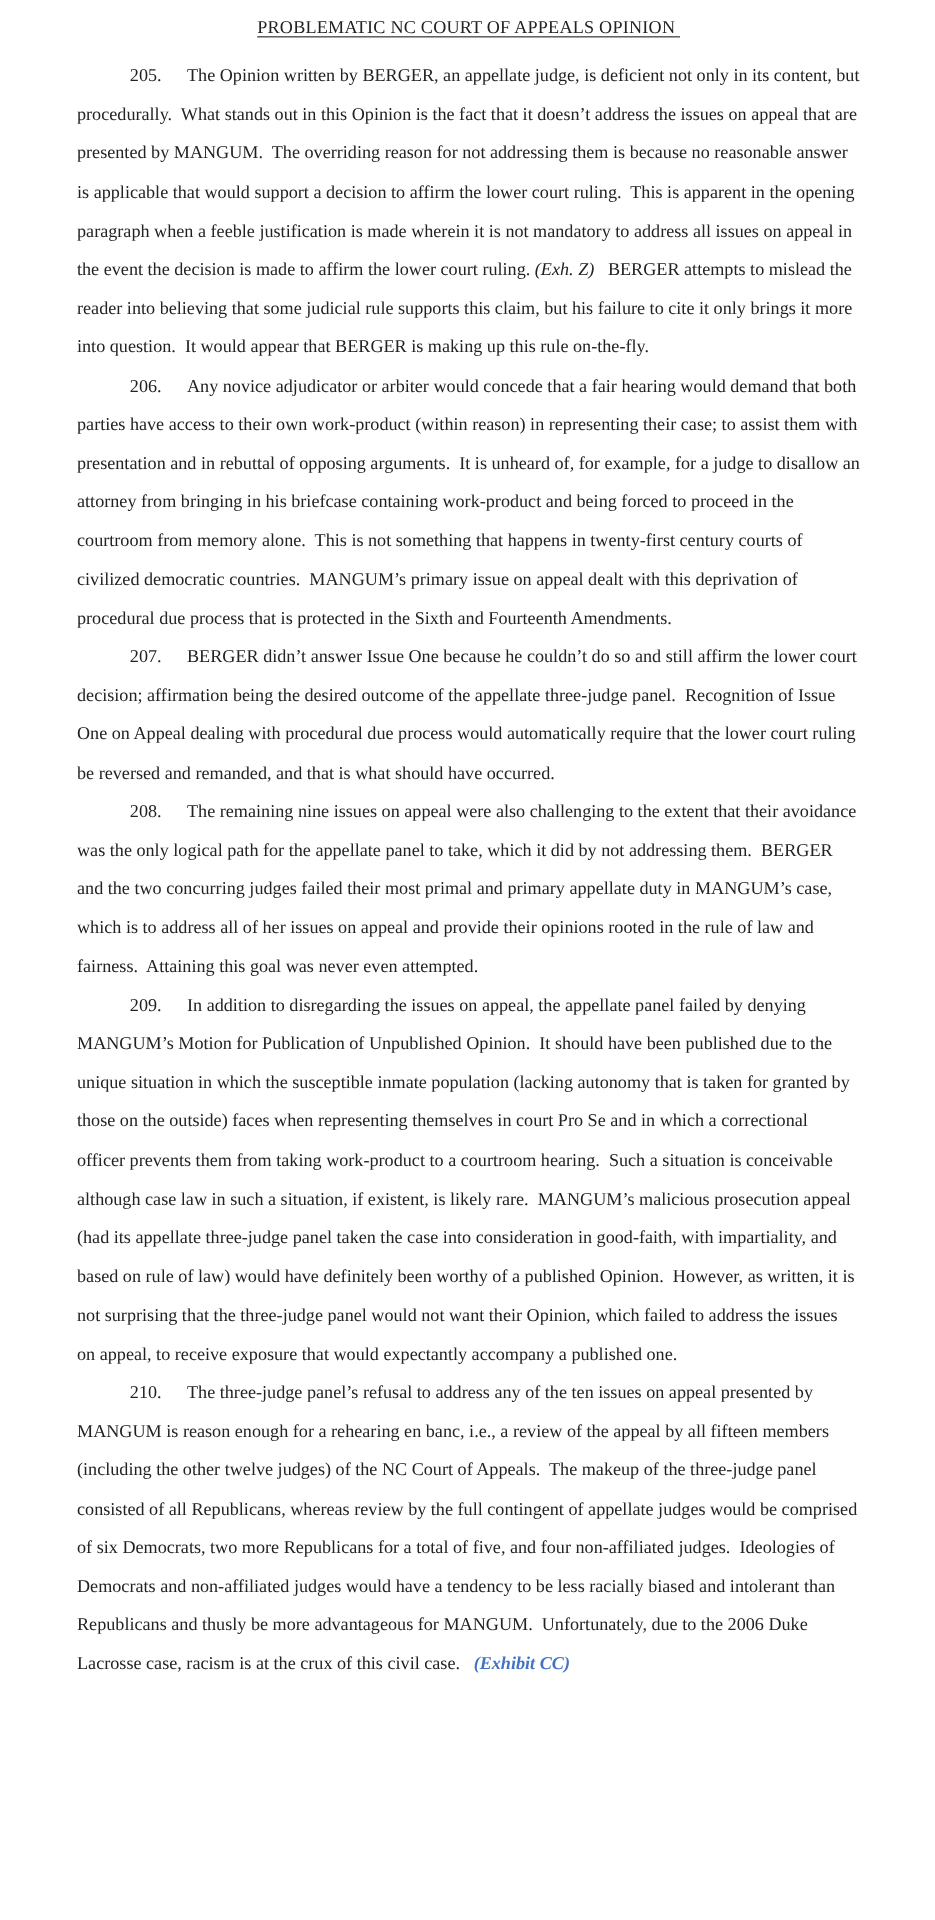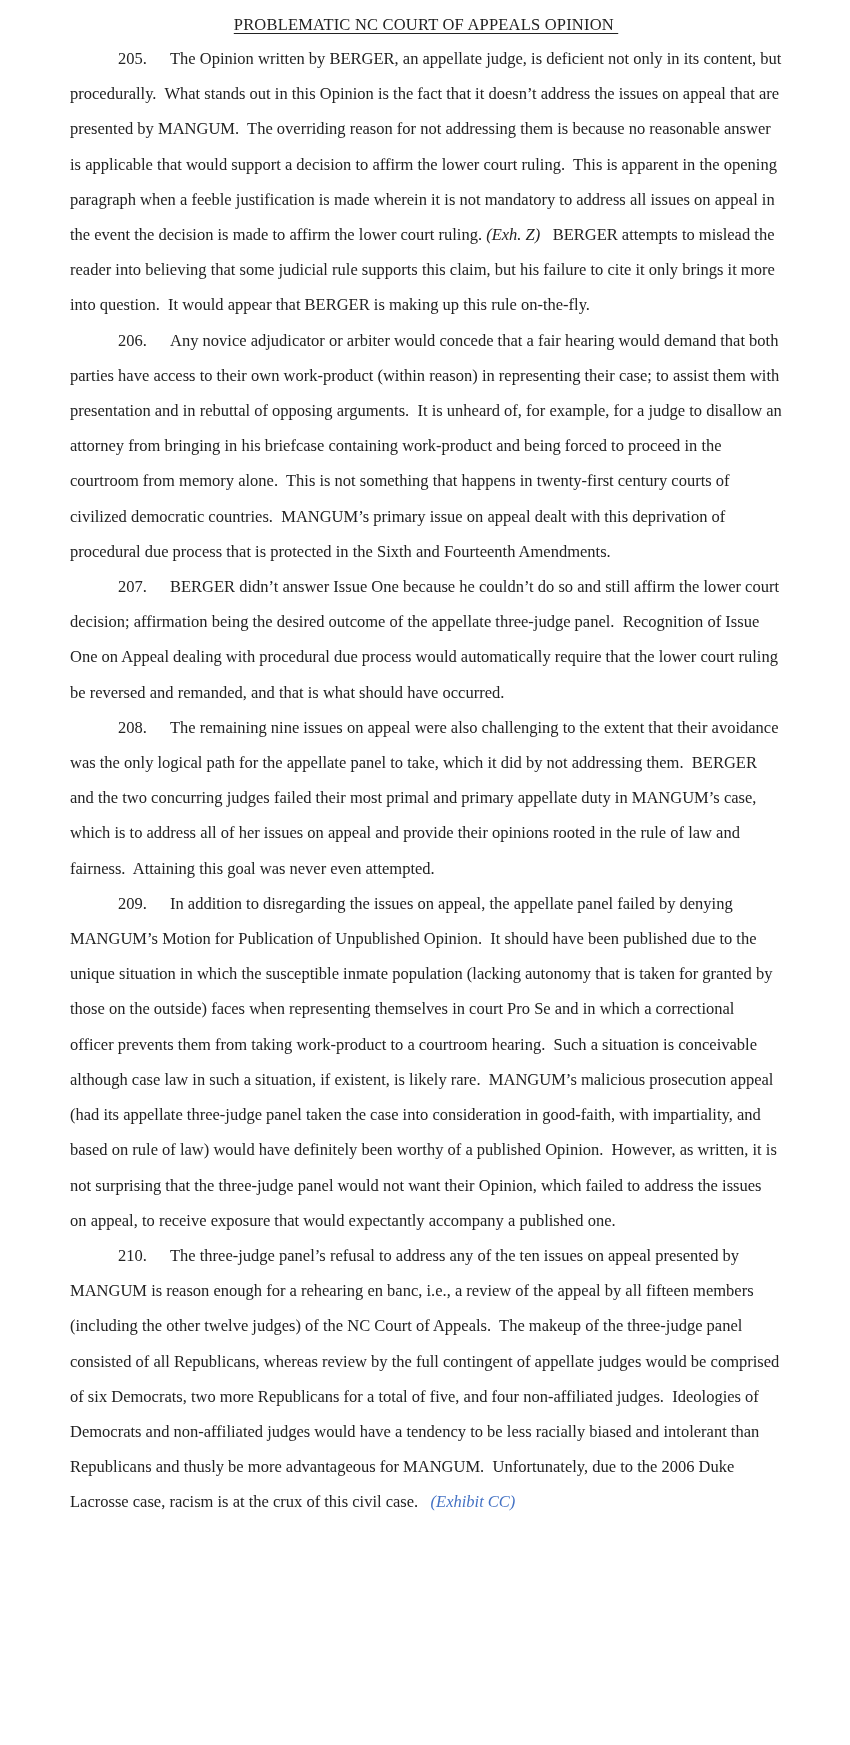"205. The Opinion written by" .doc-body { margin-top: 1px -> 11px }
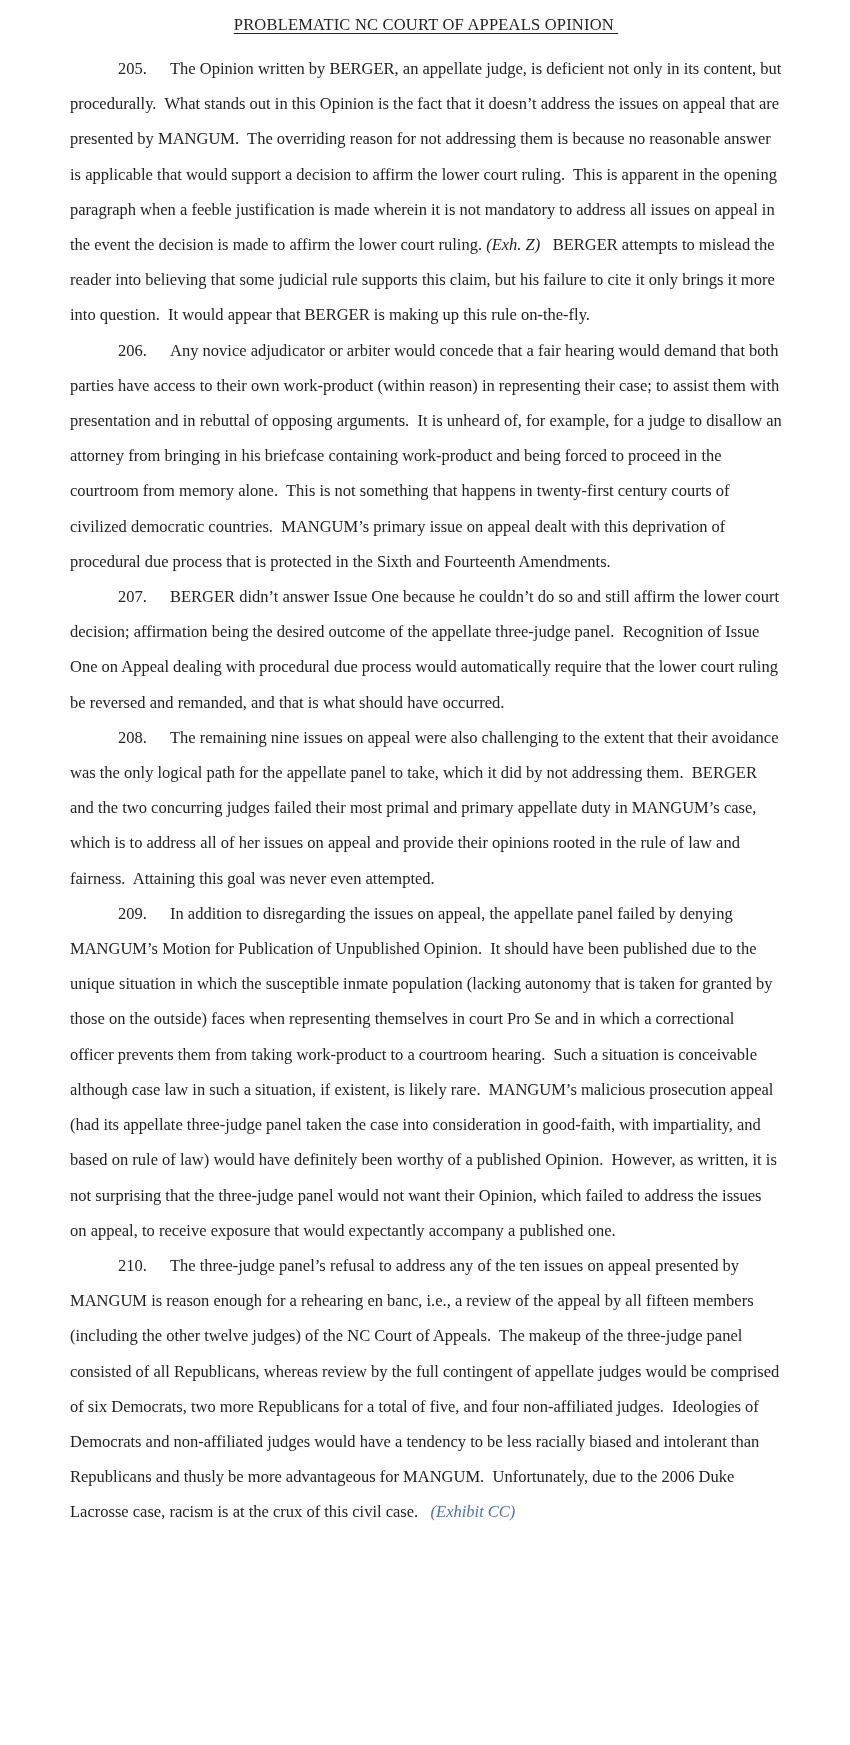"(Exhibit CC)" .exhibit-link { font-weight: none -> bold }
